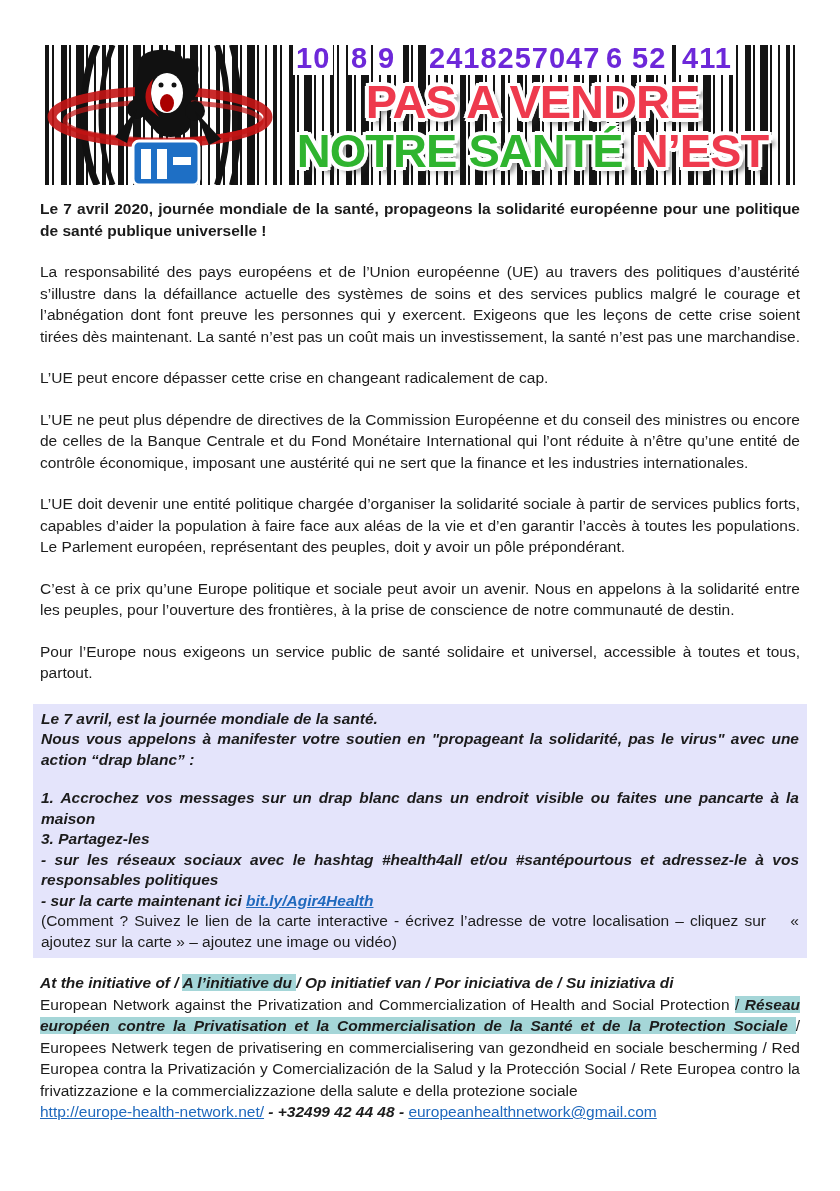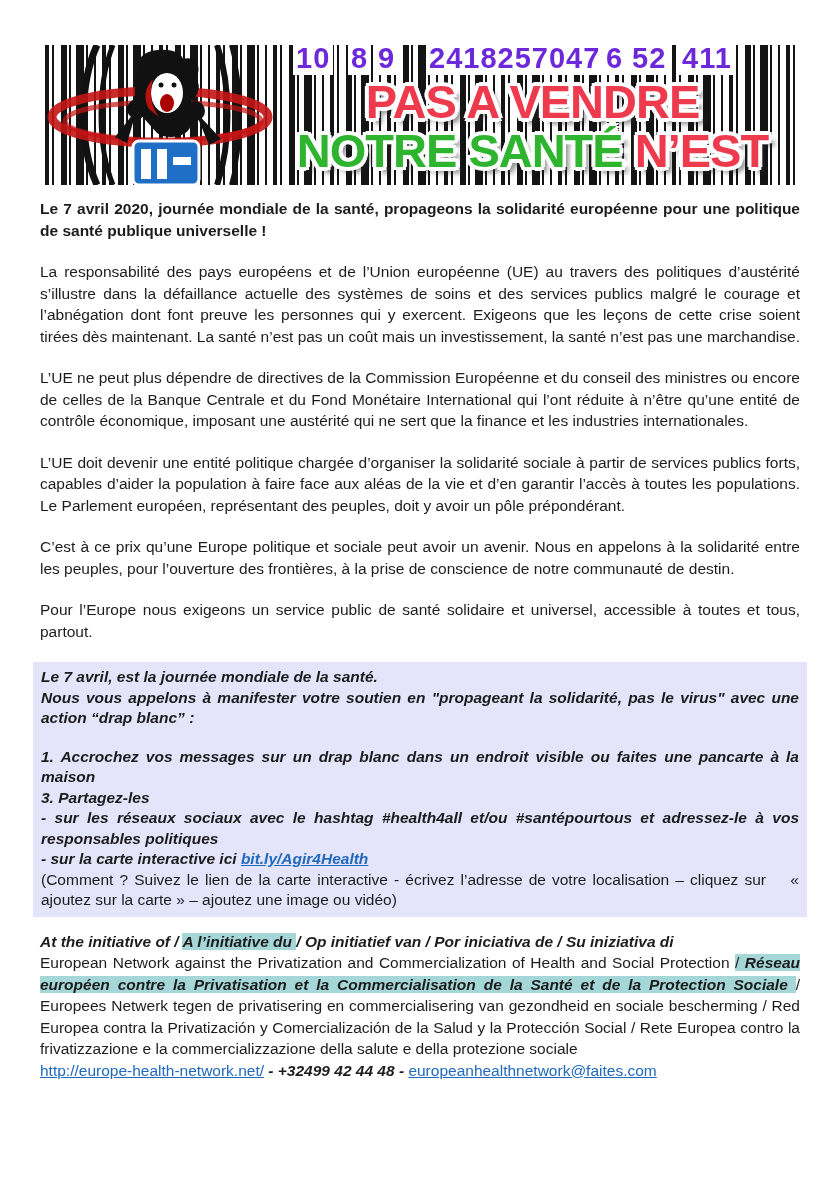"L’UE peut encore dépasser cette" p { html: none -> <p>L’UE peut encore dépasser cette crise en changeant radicalement de cap.</p> }
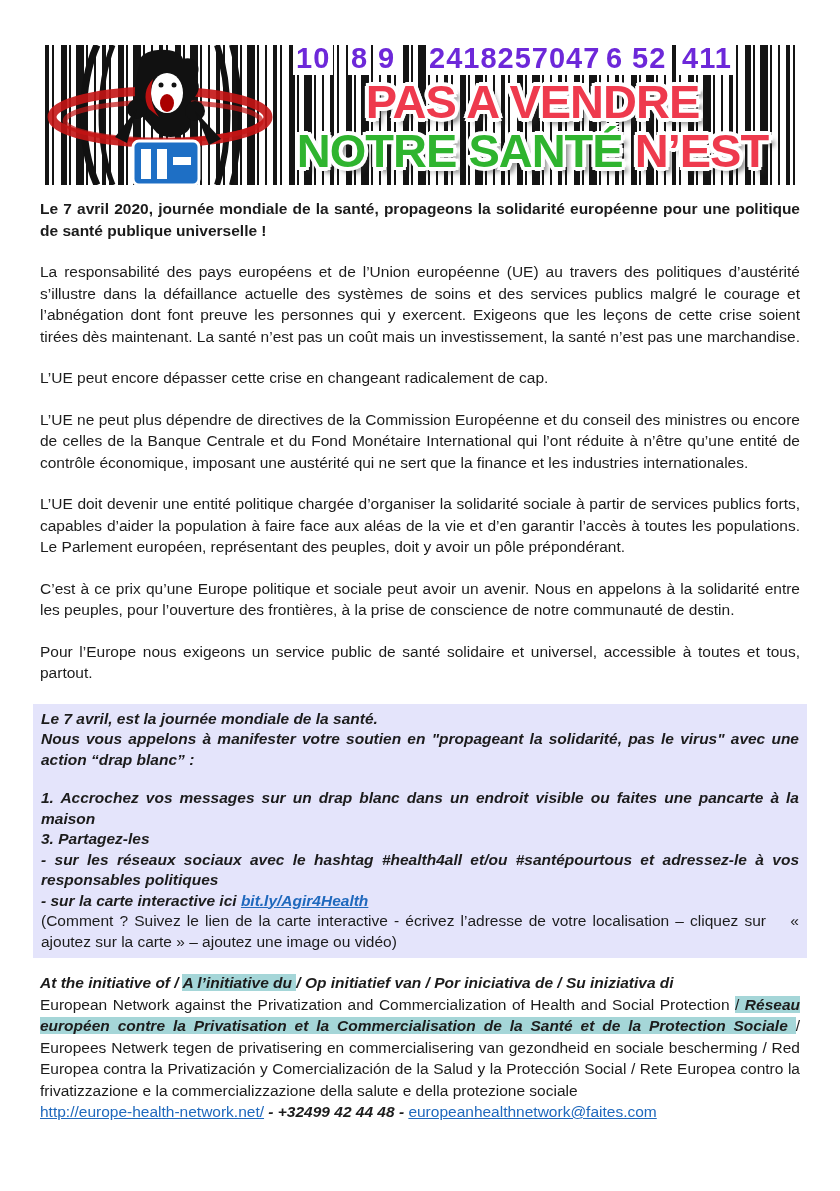"- sur la carte interactive" span.b { text: interactive -> maintenant }
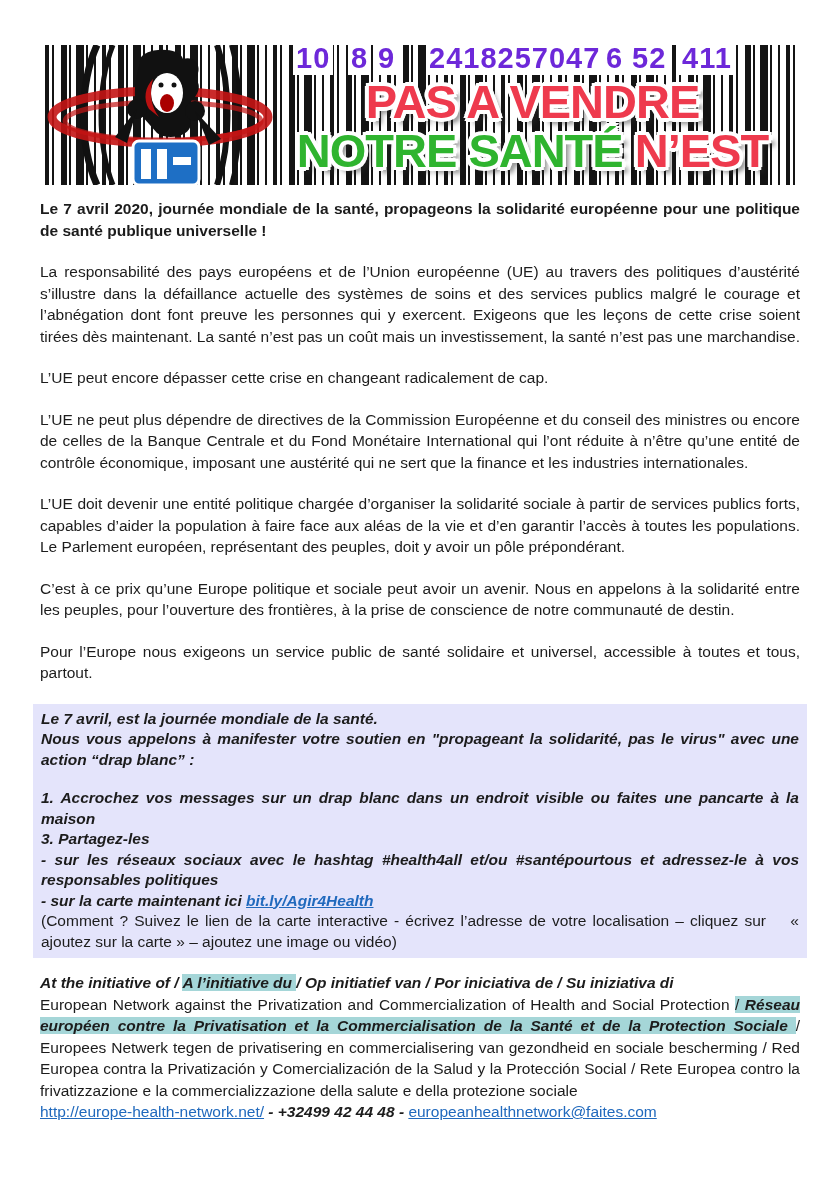"europeanhealthnetwork@faites.com" a.link { text: europeanhealthnetwork@faites.com -> europeanhealthnetwork@gmail.com }
